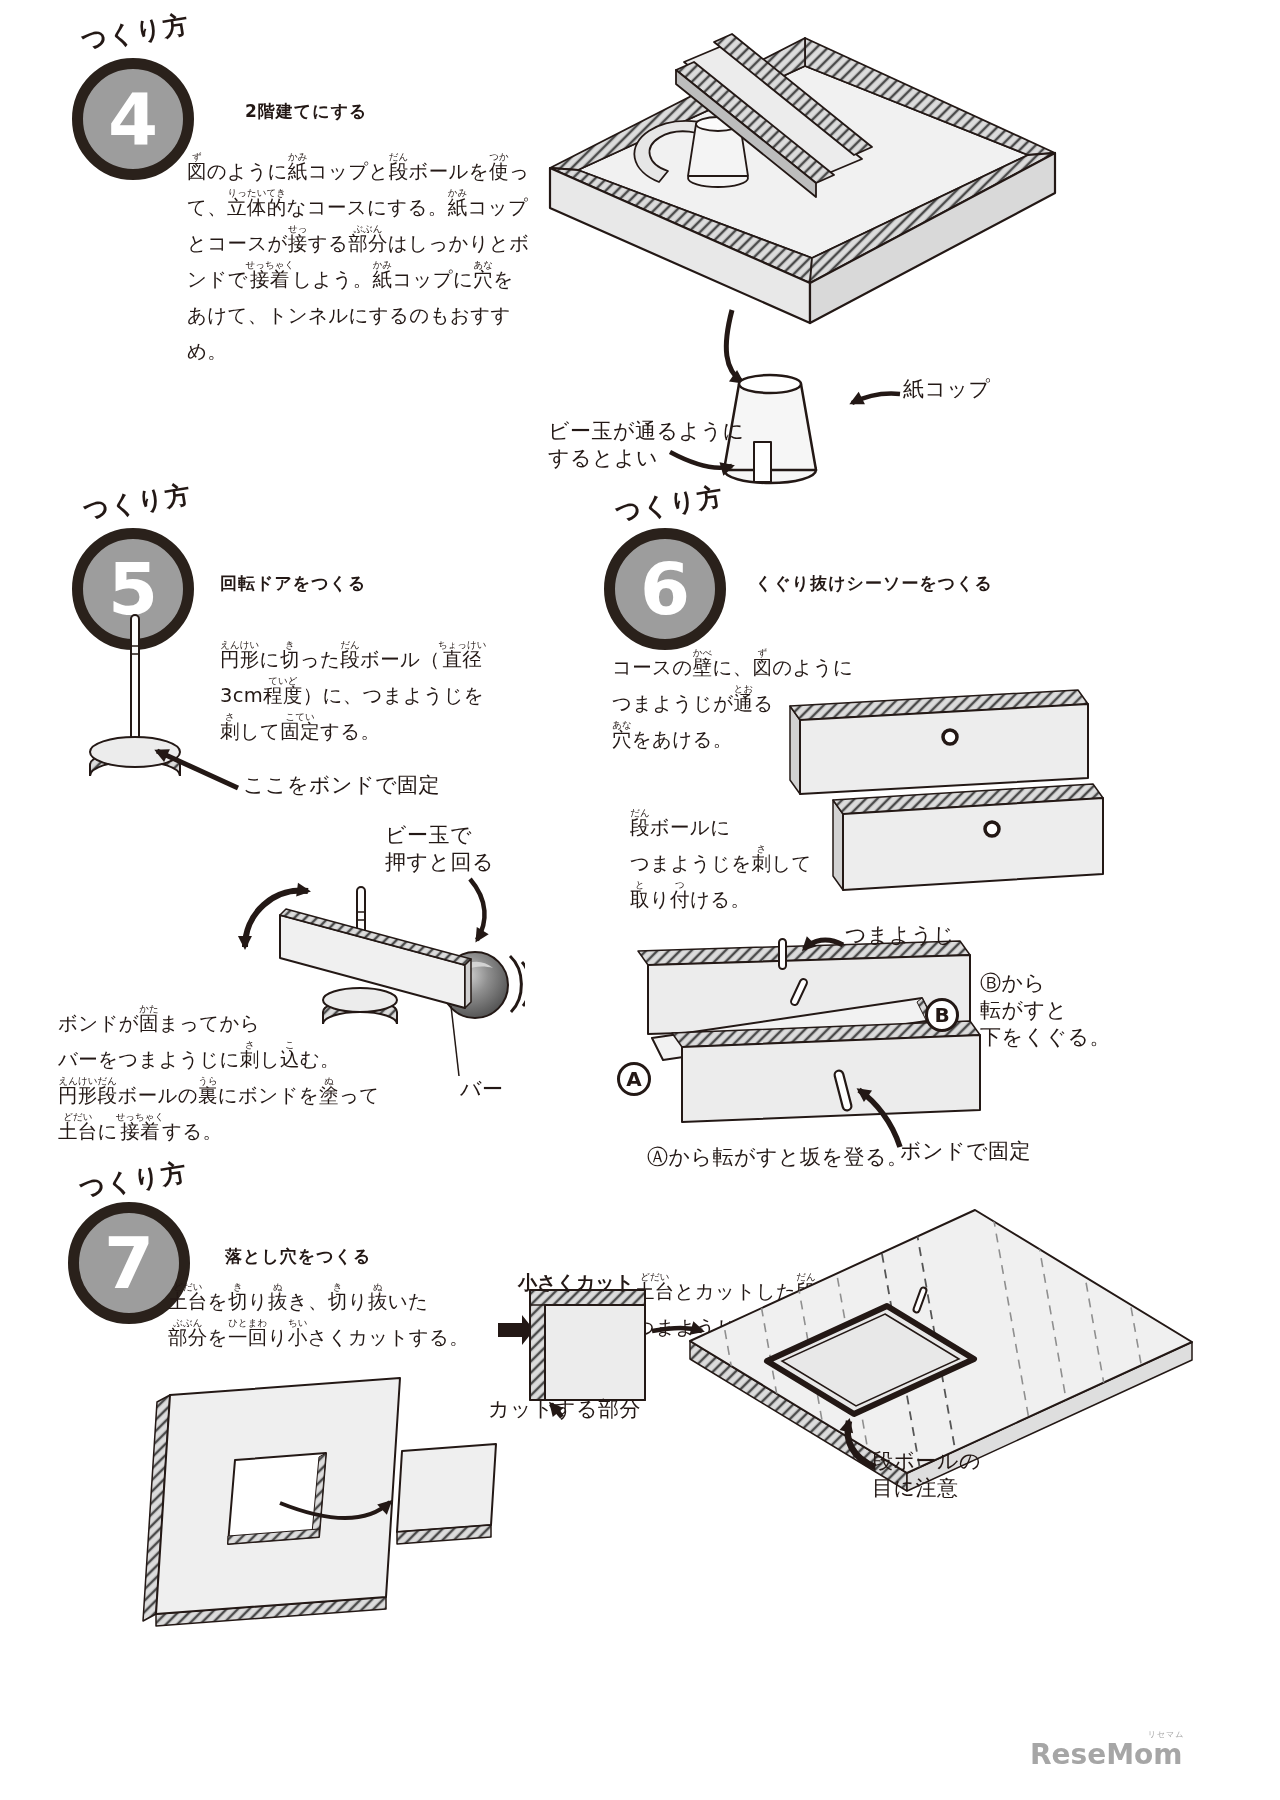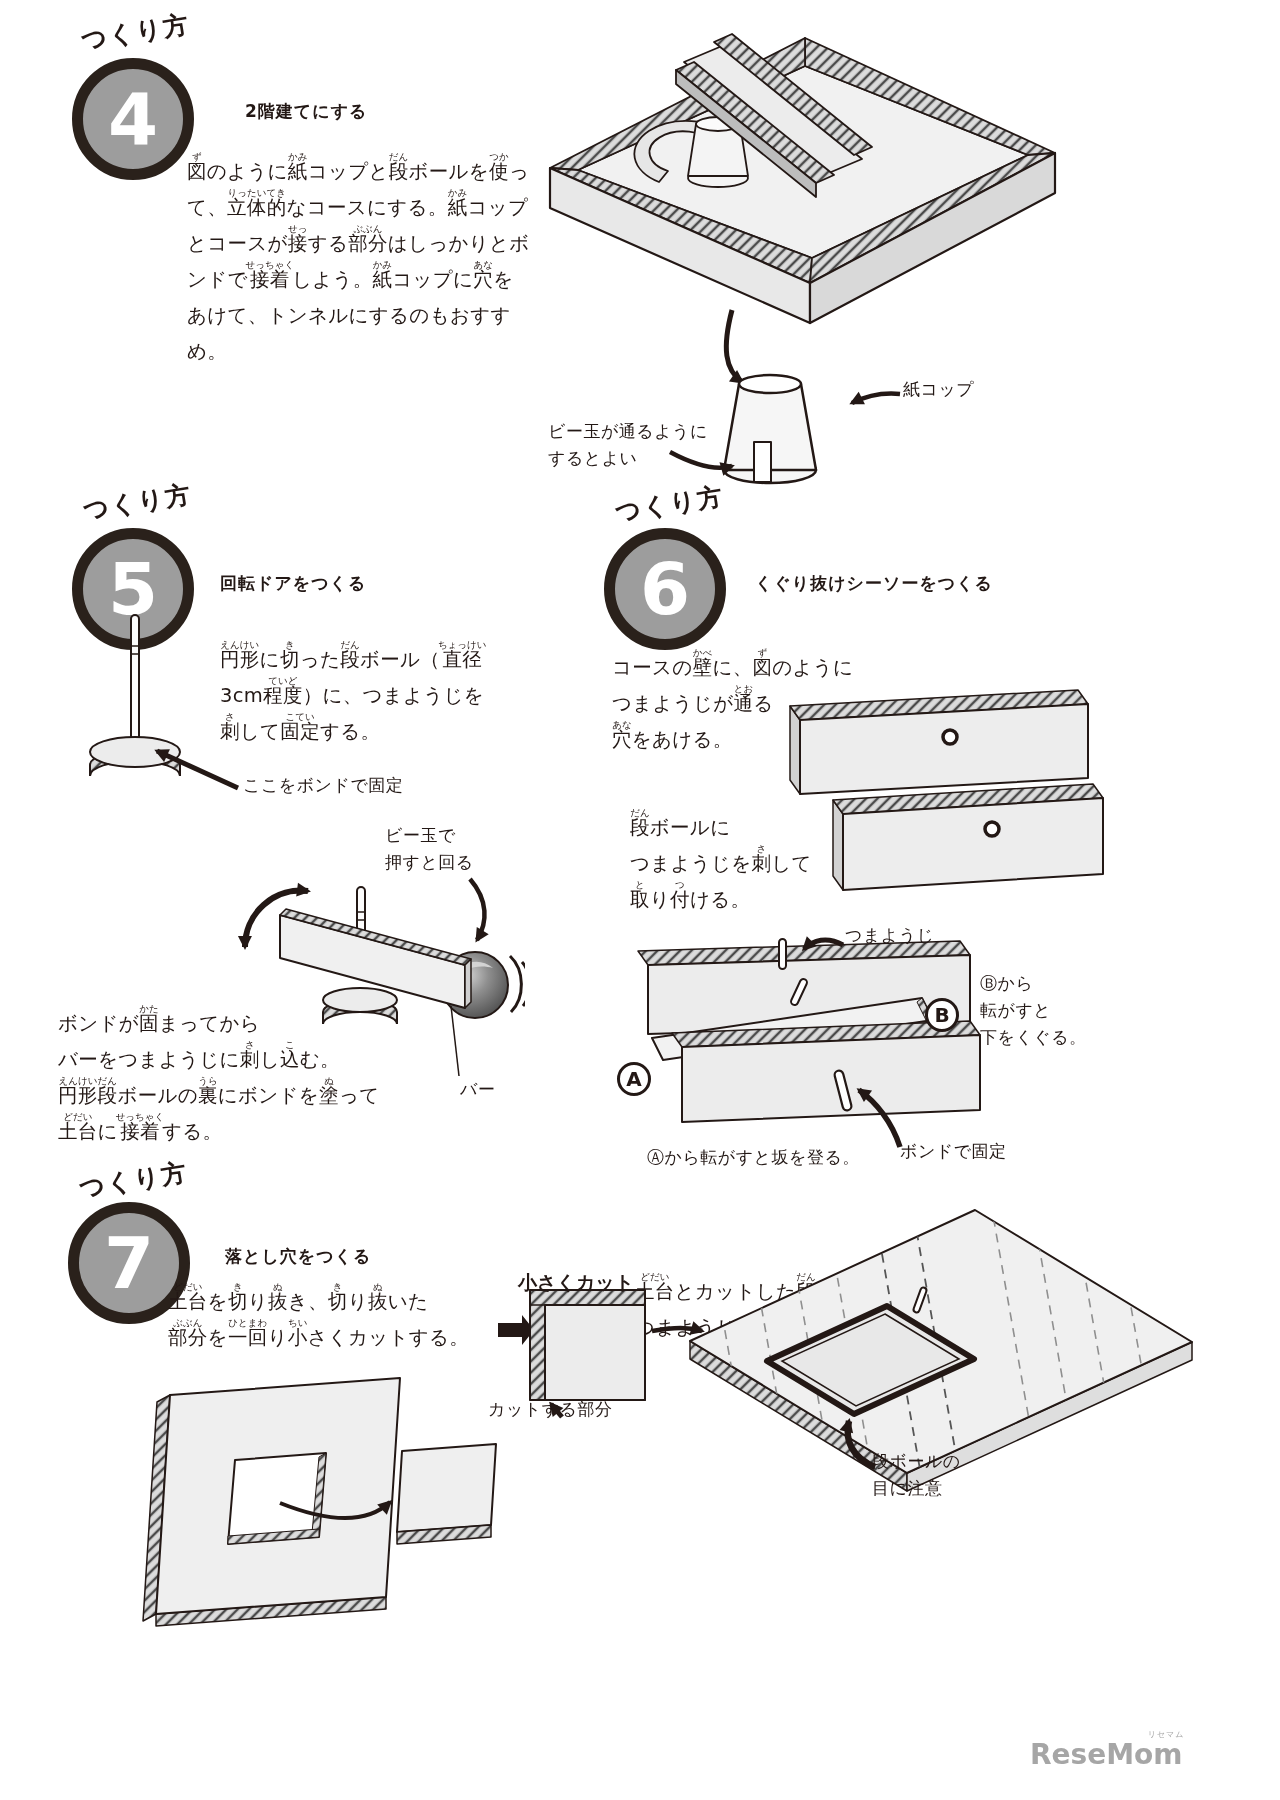"紙コップ" .lbl { font-size: 17px -> 21px }
